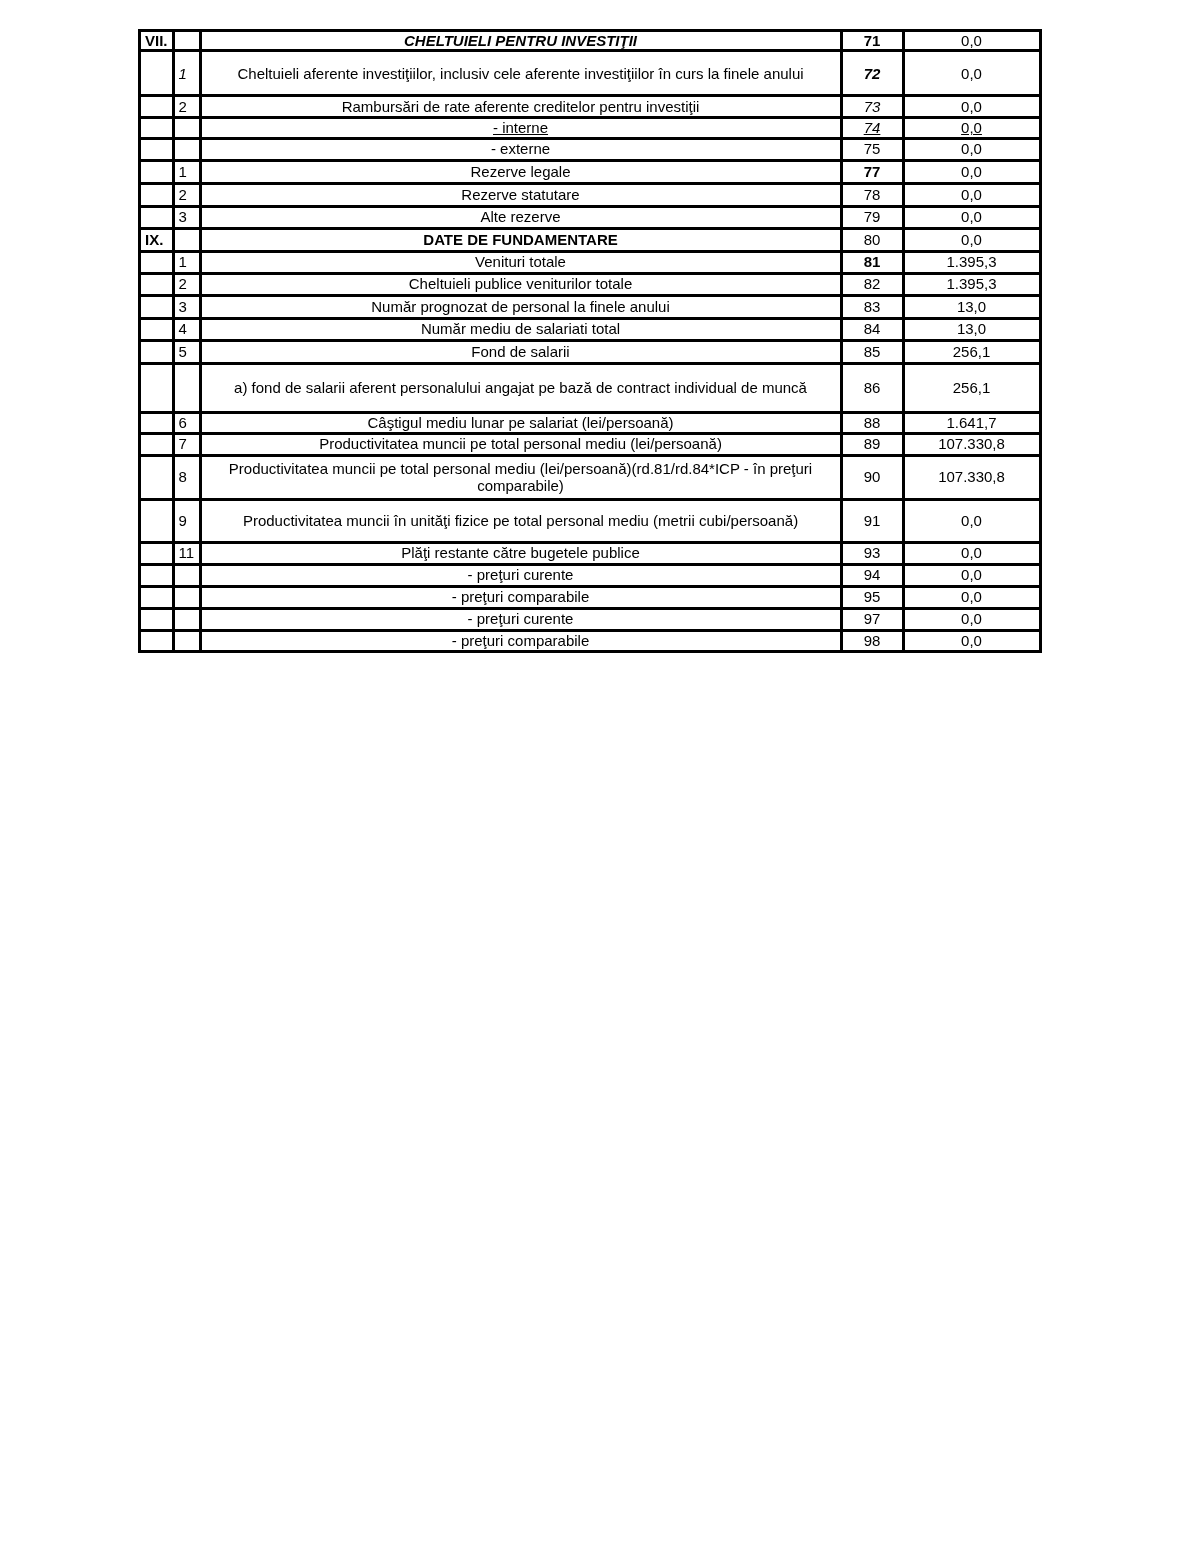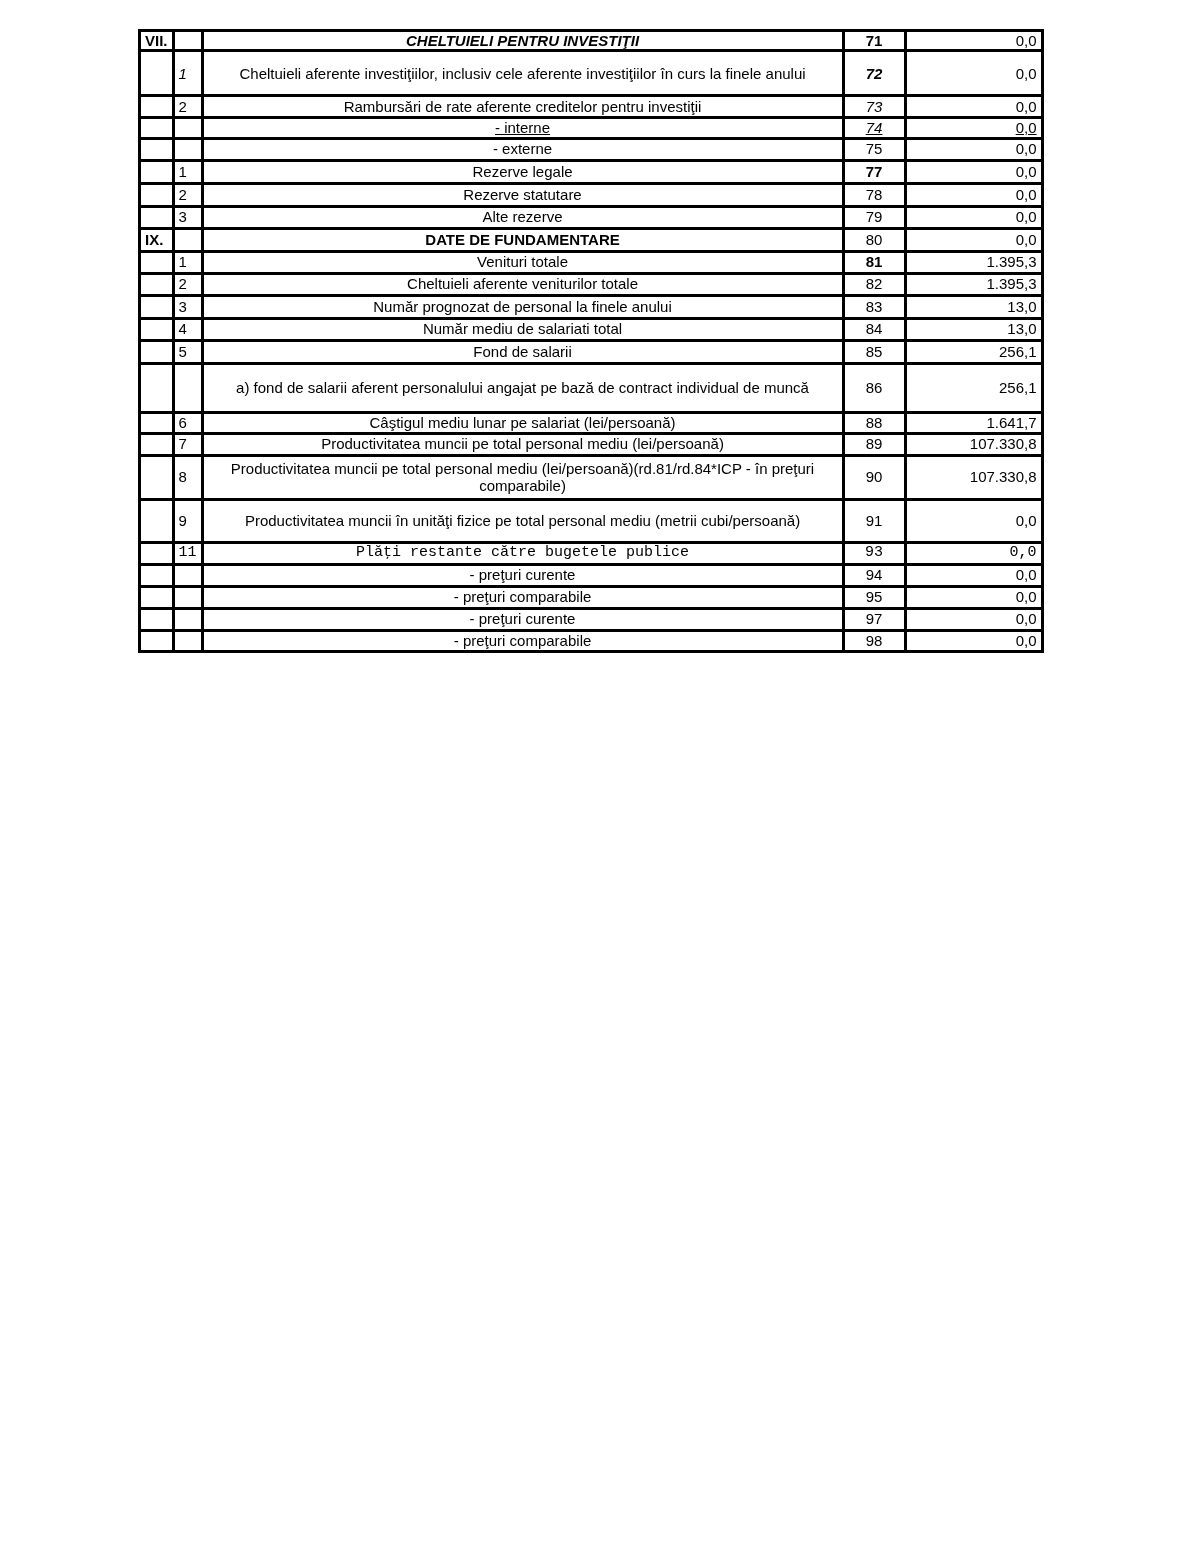"0,0" td.c-val { text-align: right -> center }
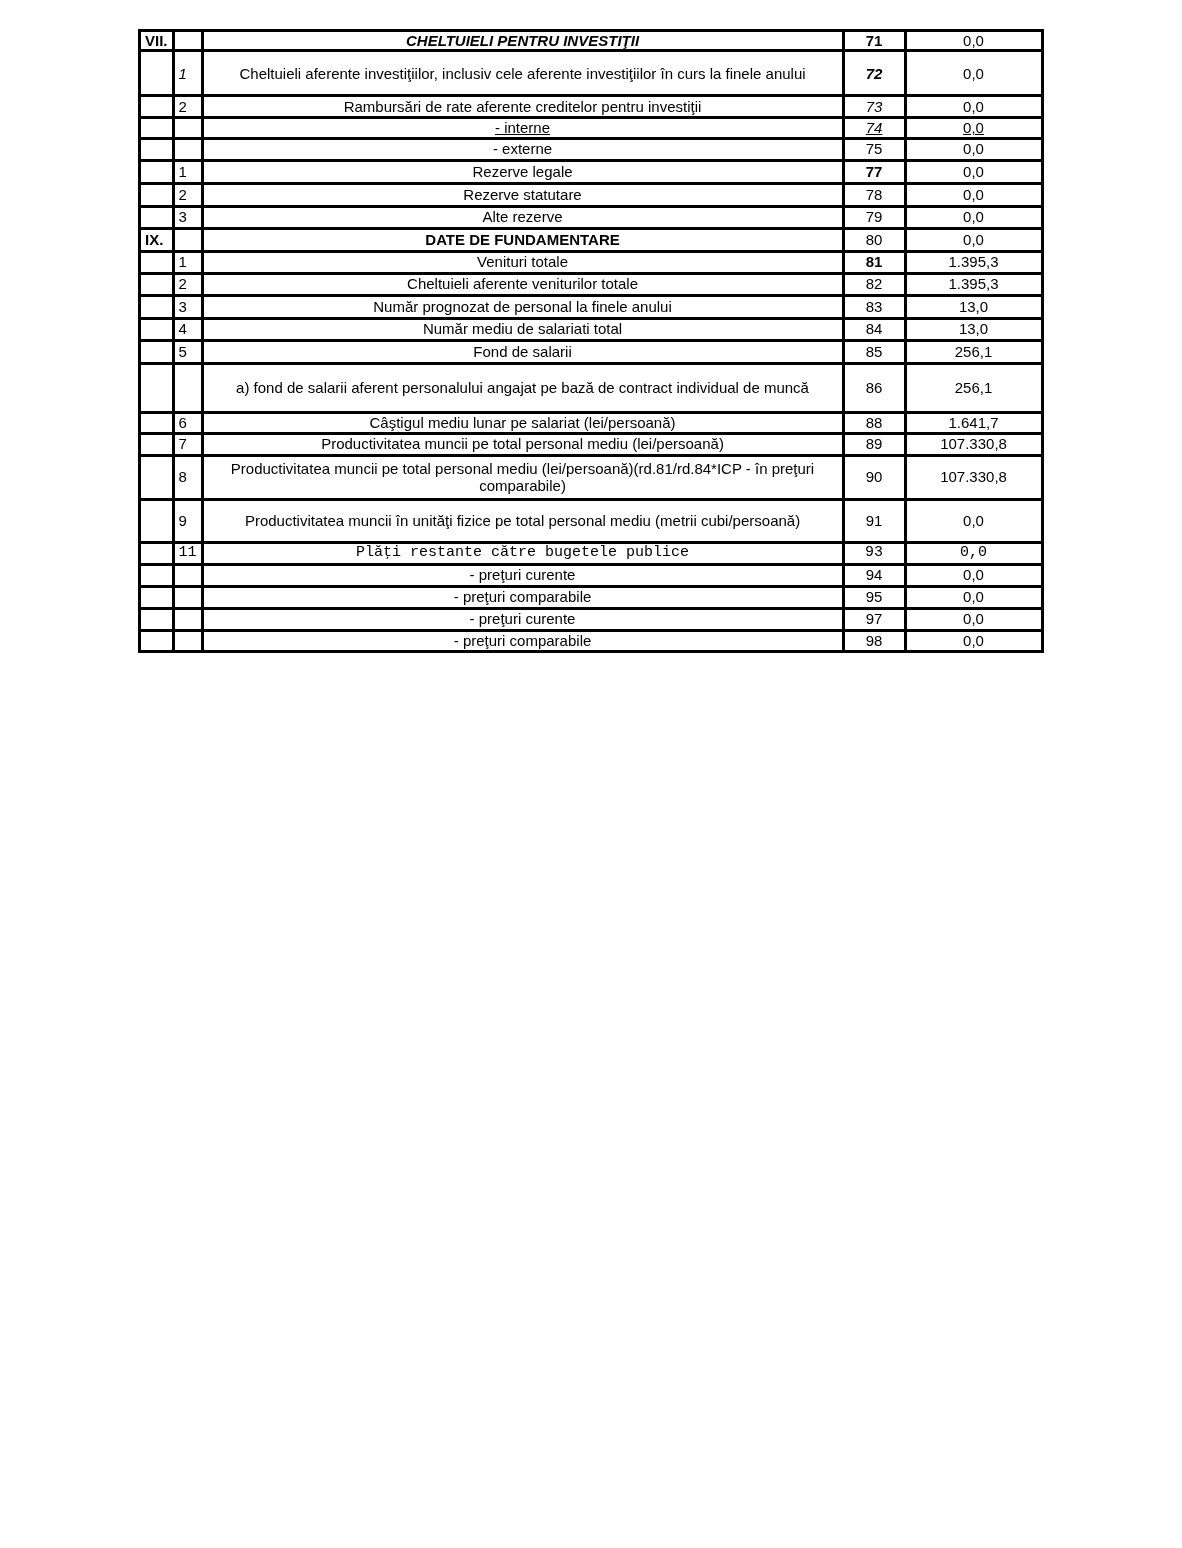"Cheltuieli aferente veniturilor totale" td.c-desc { text: aferente -> publice }
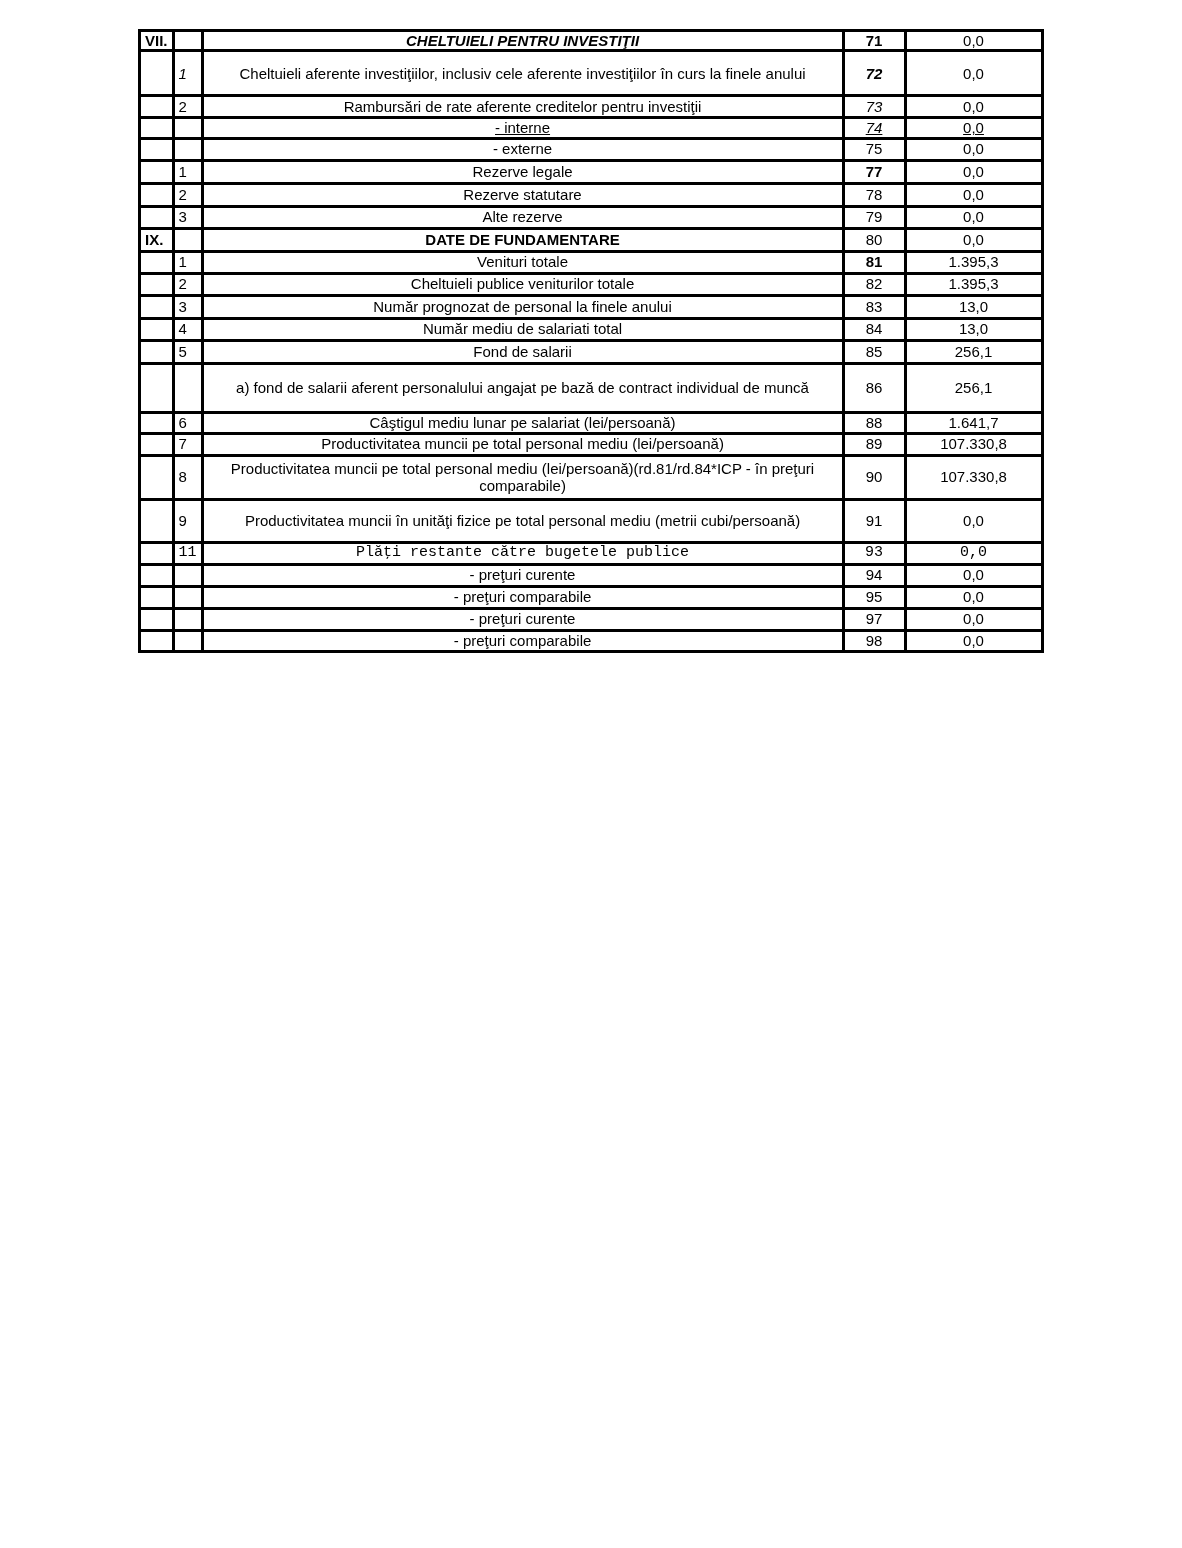"11" tr { font-family: Liberation Mono, monospace -> none }
